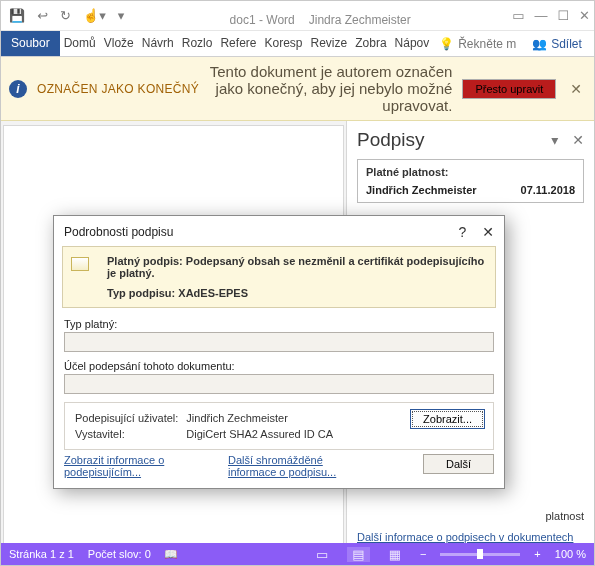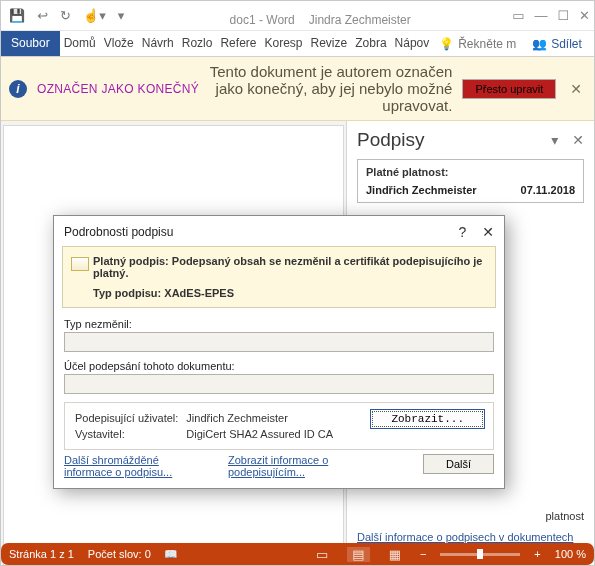"OZNAČEN JAKO KONEČNÝ" .msgbar .tag { color: #a21caf -> #a16207 }
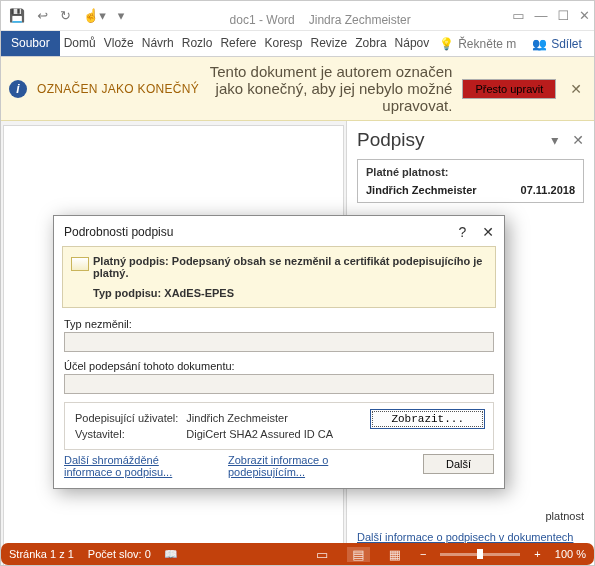"Platný podpis: Podepsaný obsah se" .dialog .yellowbox { gap: 4px -> 18px }
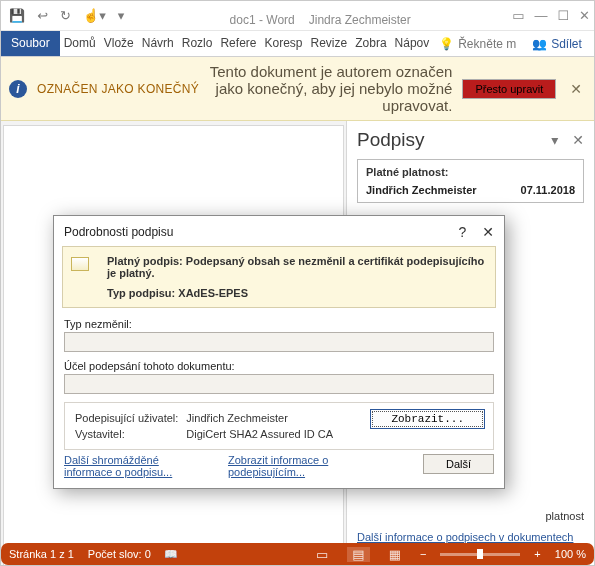"Typ nezměnil:" div.lbl { text: nezměnil -> platný }
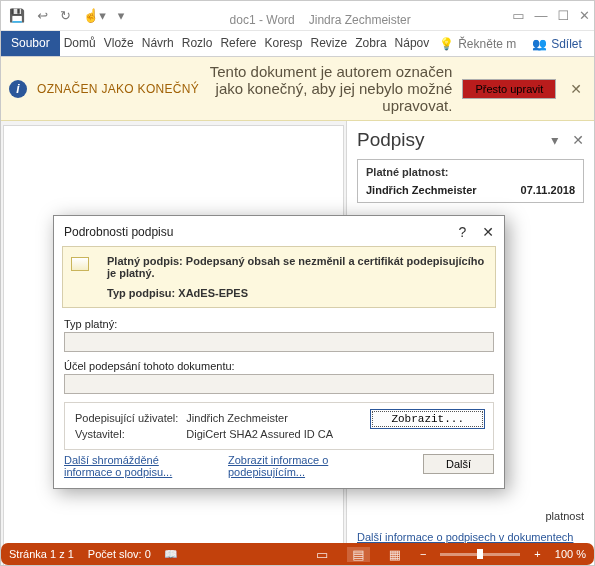"Zobrazit..." .dialog .detbox button { font-family: Liberation Mono, monospace -> none; padding: 3px 20px -> 3px 12px }
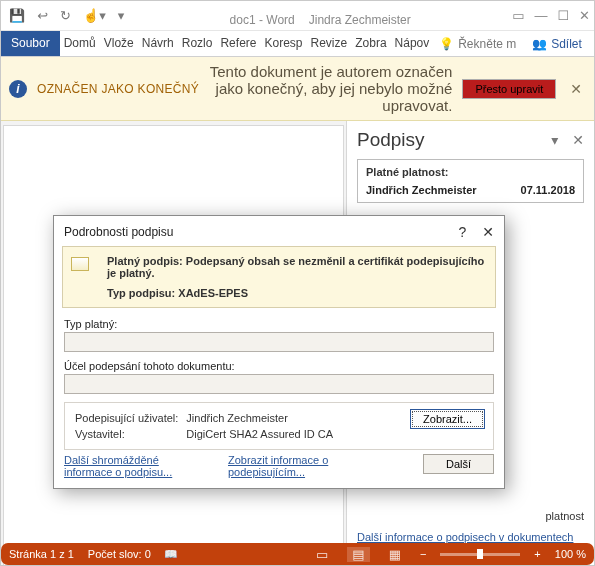"Další shromážděné informace o podpisu..." a { order: before "Zobrazit informace o podepisujícím..." -> after "Zobrazit informace o podepisujícím..." }
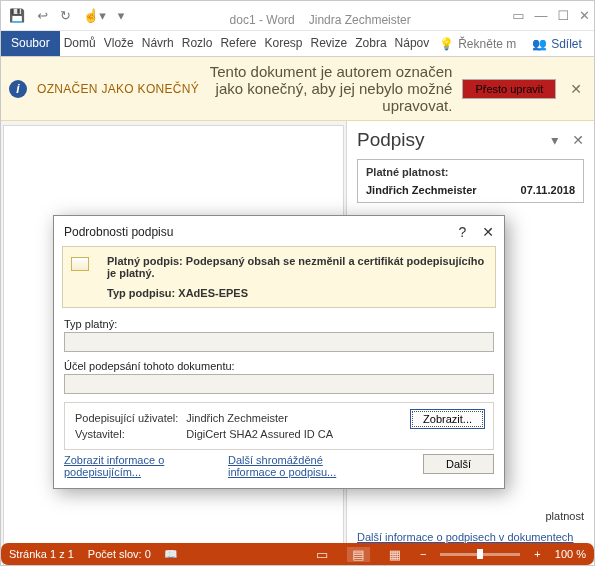"Stránka 1 z 1" .statusbar { background: #c2410c -> #8b5cf6; border-radius: 7px -> none }
